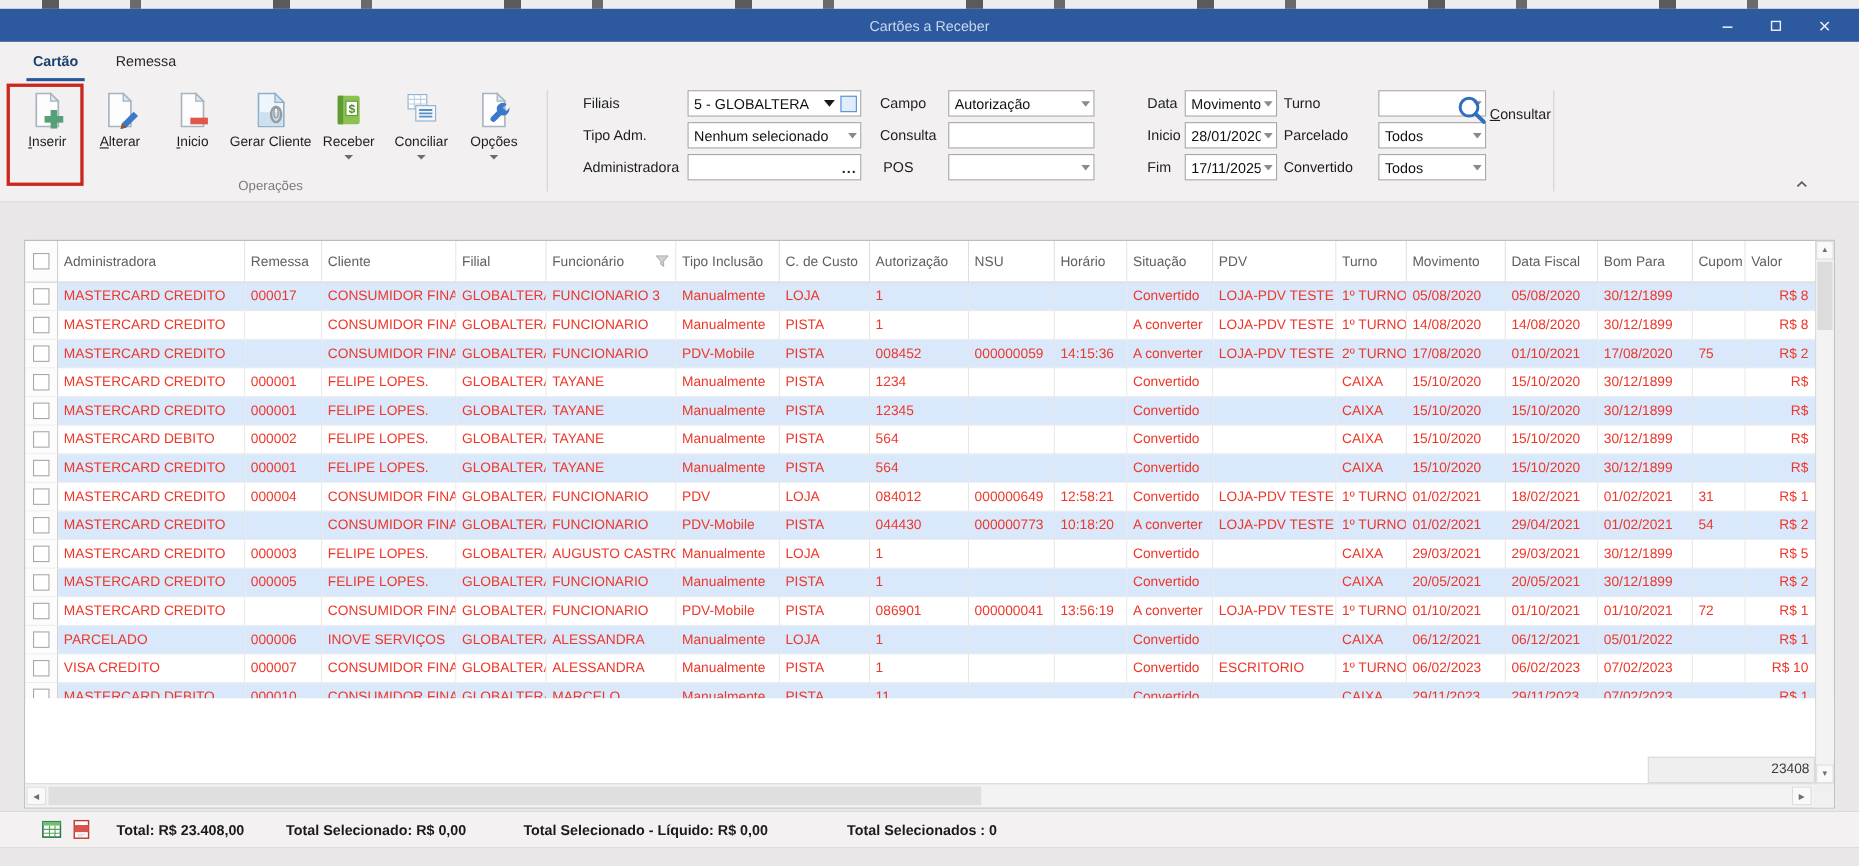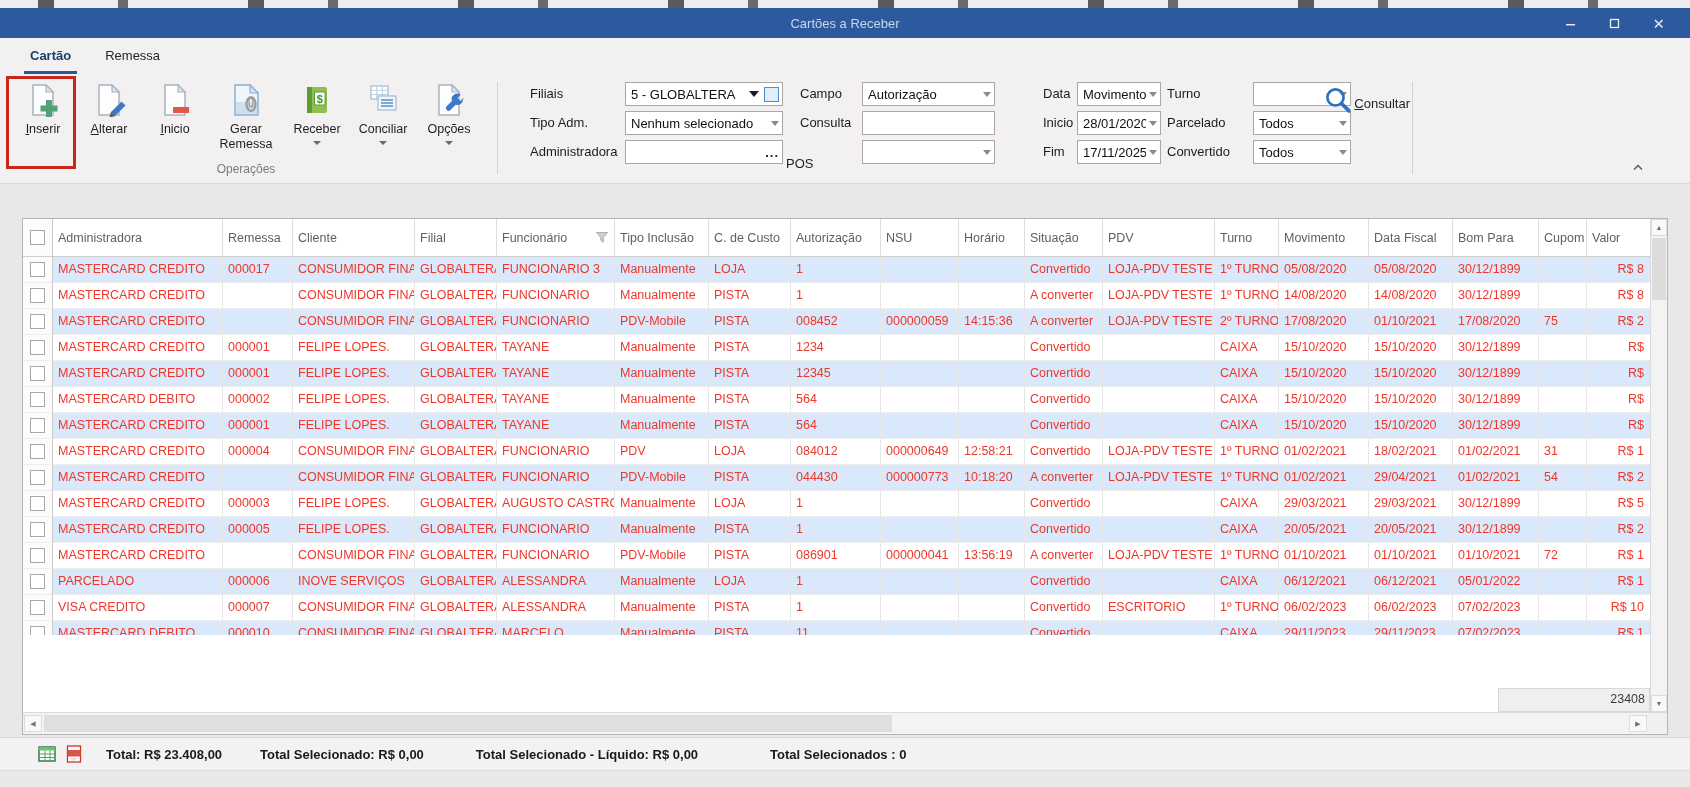"Gerar Remessa" span.lbl { text: Remessa -> Cliente }
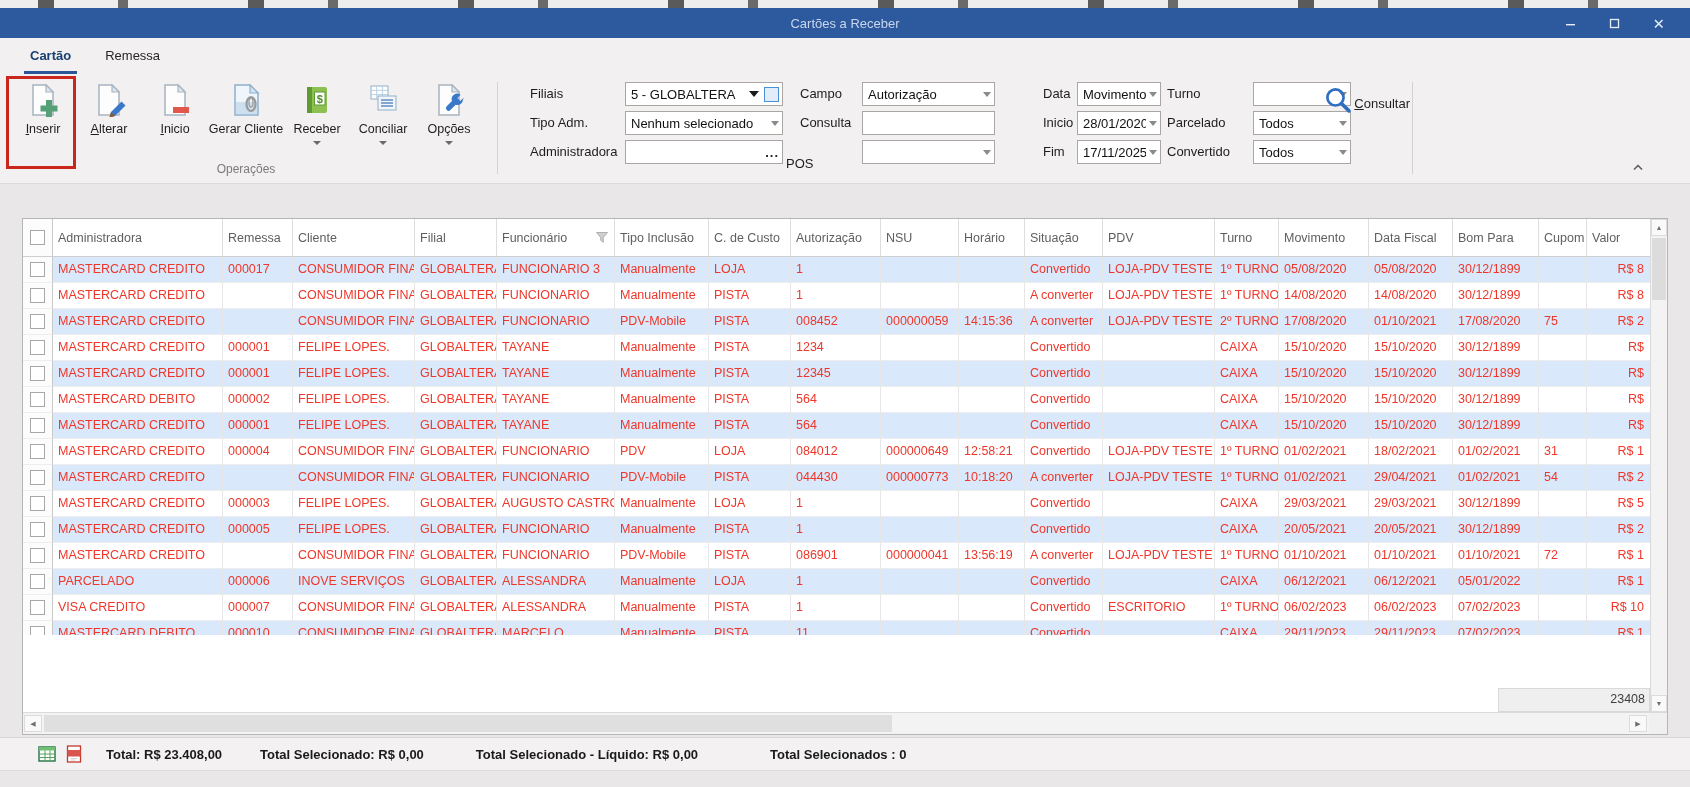"POS" div.flabel { left: 281px -> 298px; margin-top: 12px -> none }
